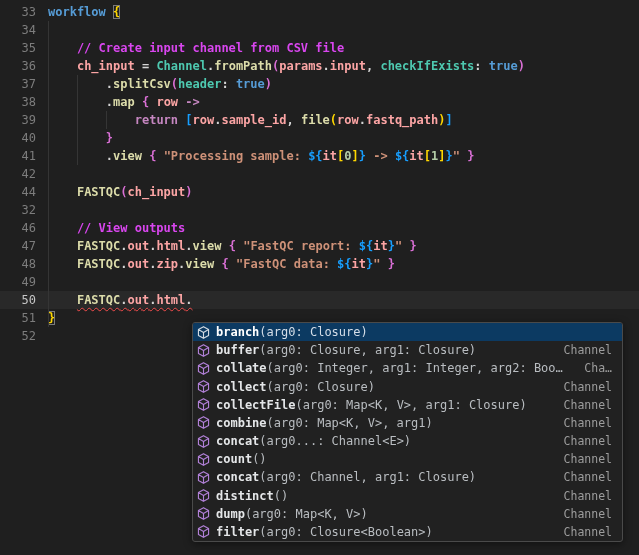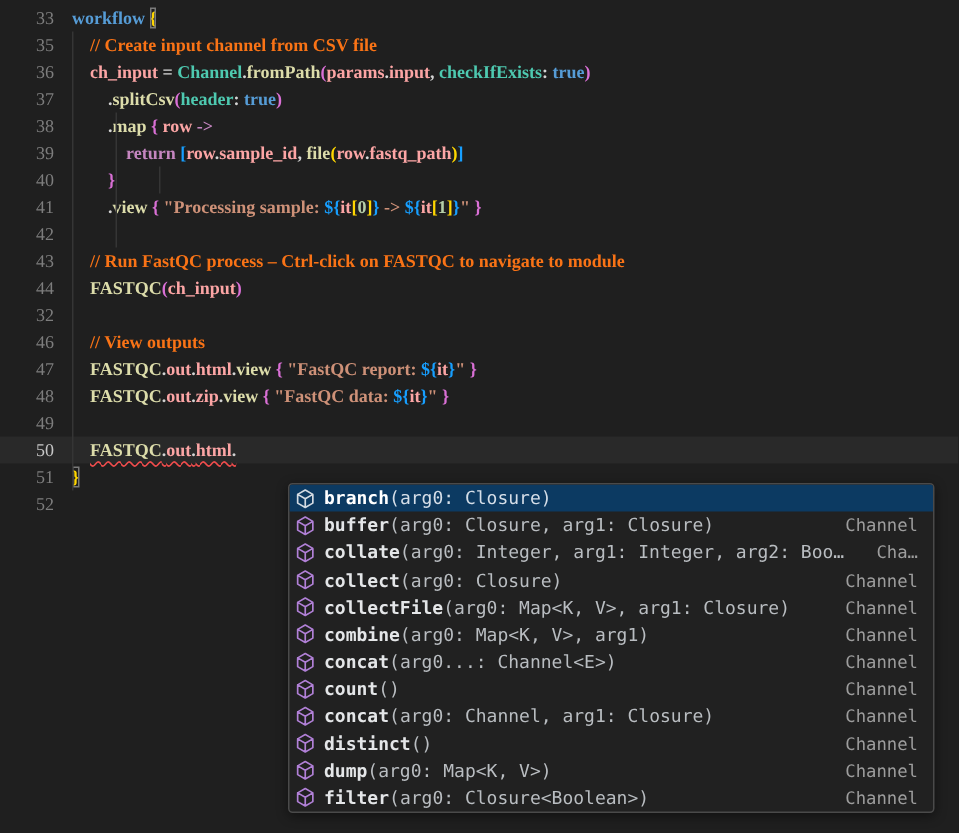"33" .line { font-family: Liberation Serif, serif -> none }
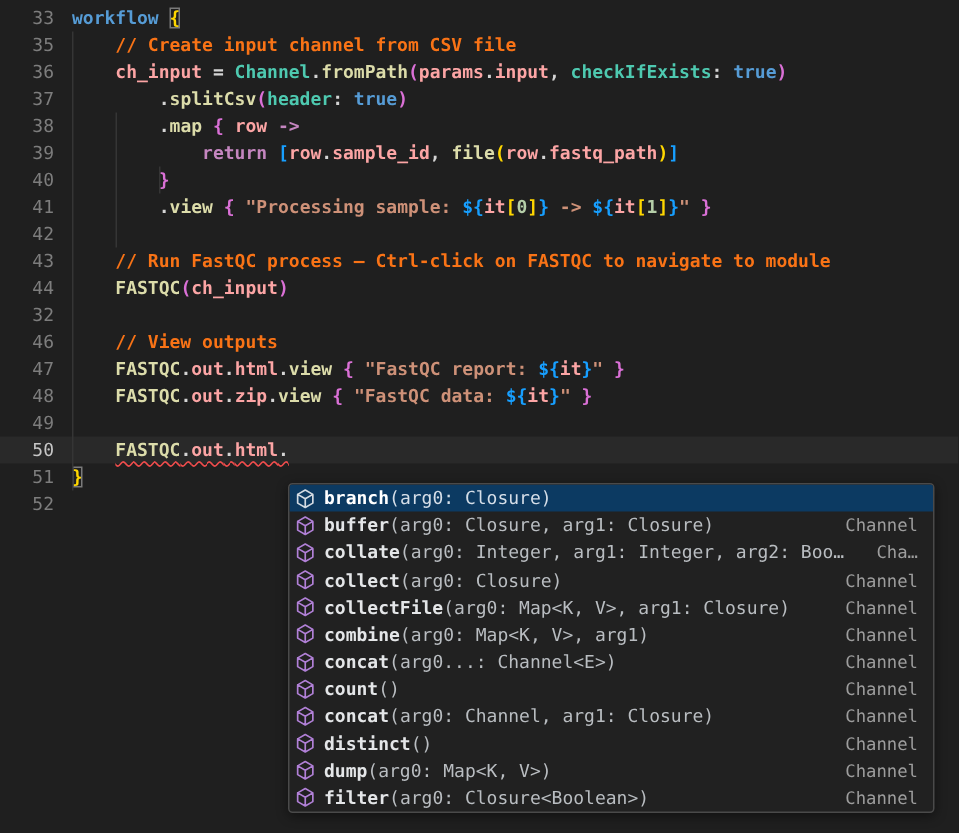"34" div.line { html: none -> <div><span>34</span><span></span></div> }
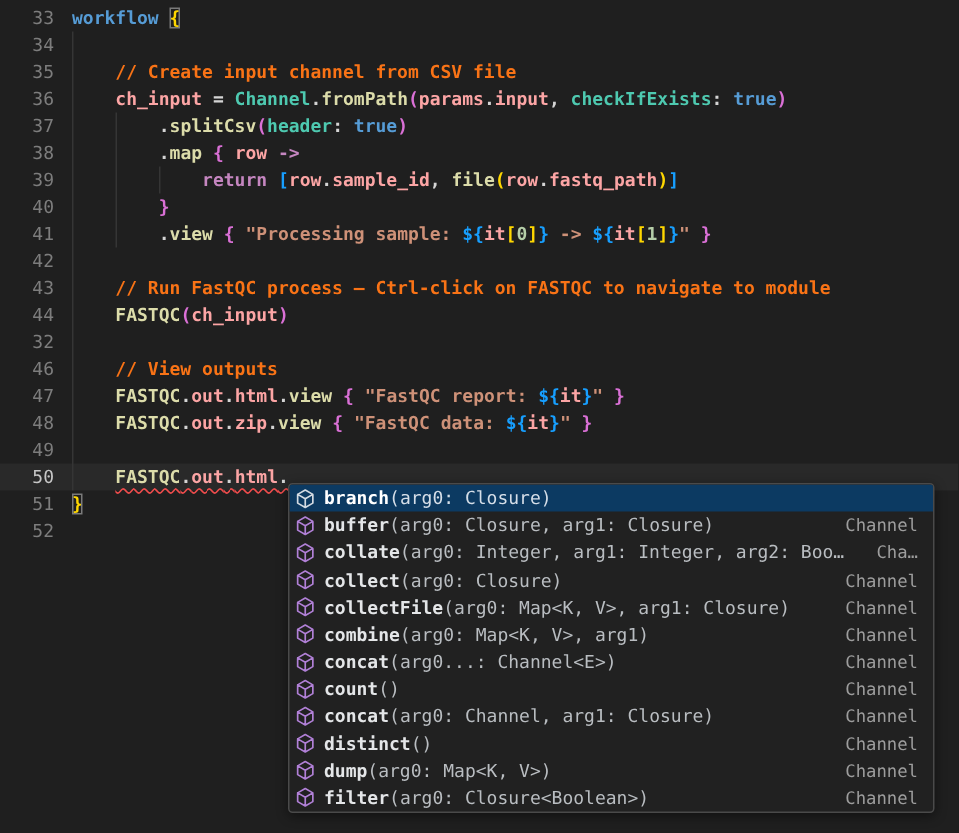"// Create input channel from" .tk.cmt { color: #f97316 -> #d946ef }
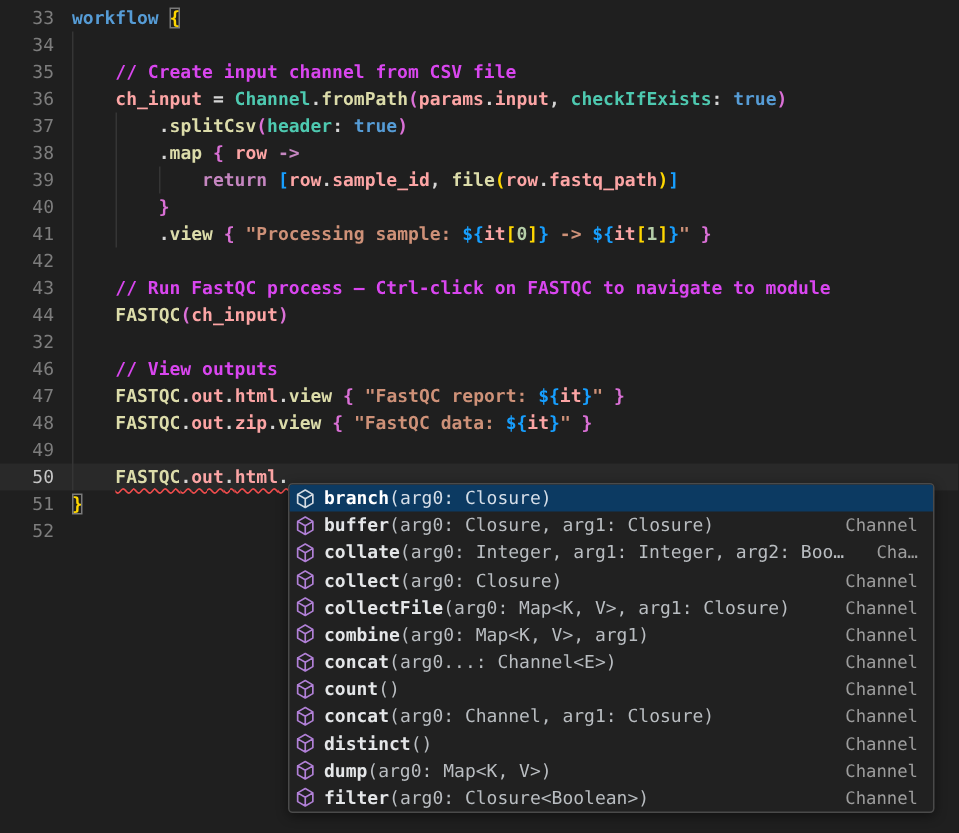"43" div.line { html: <div><span>43</span><span><span> // Run FastQC process – Ctrl-click on FASTQC to navigate to module</span></span></div> -> none }
